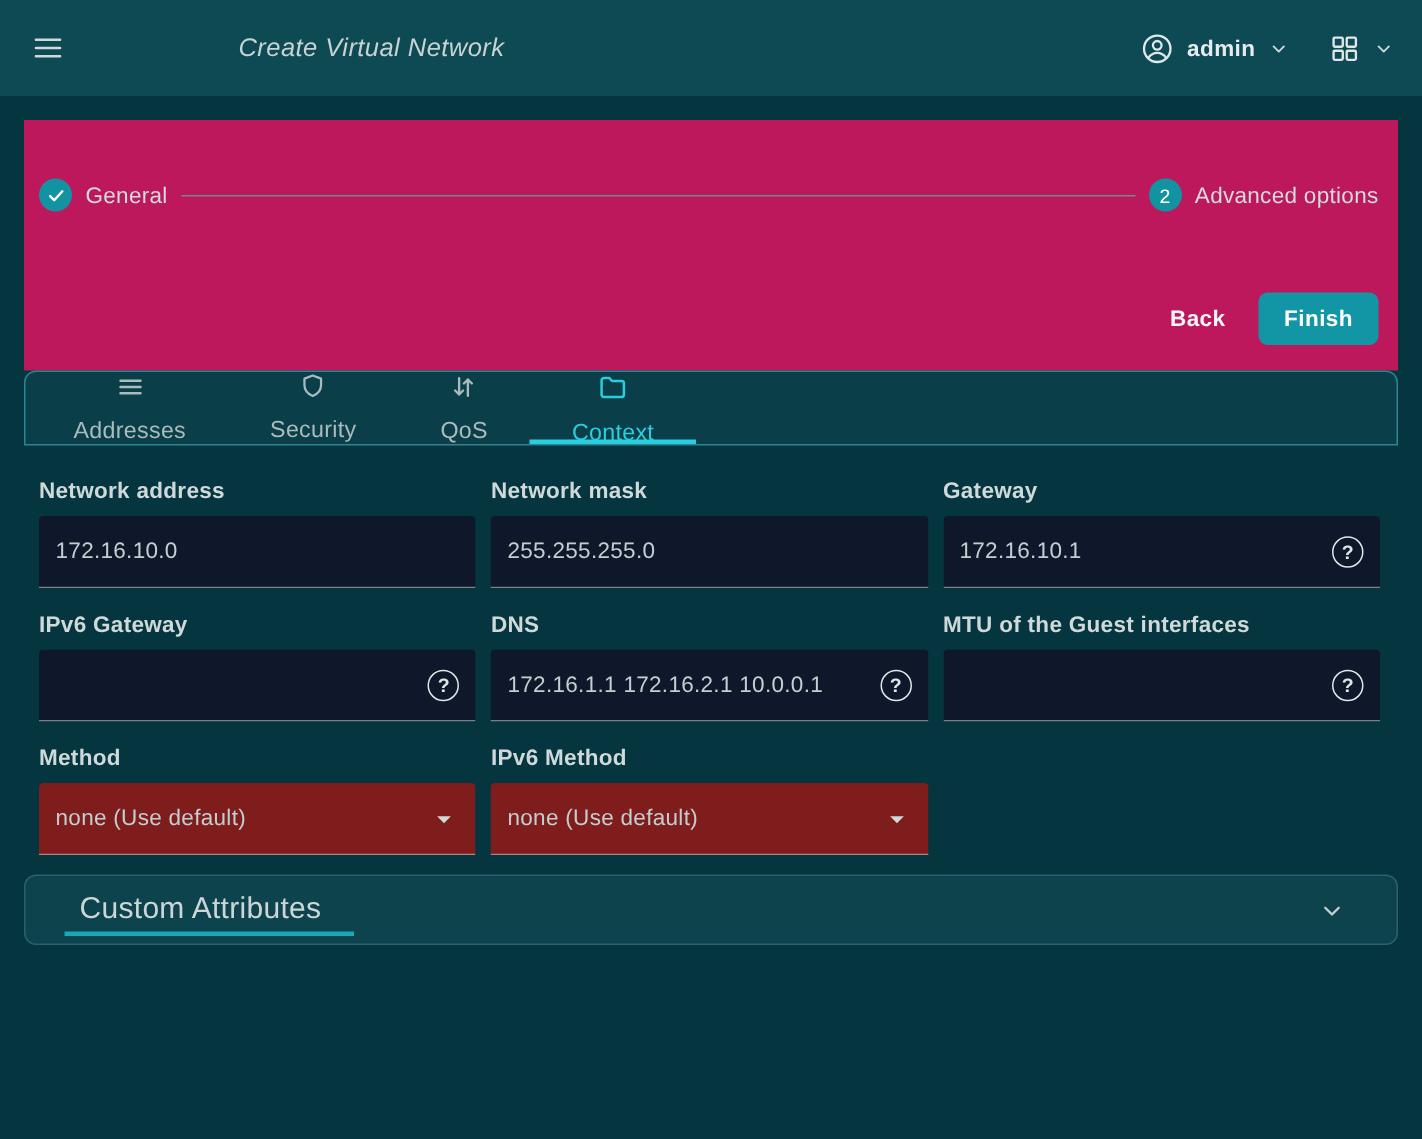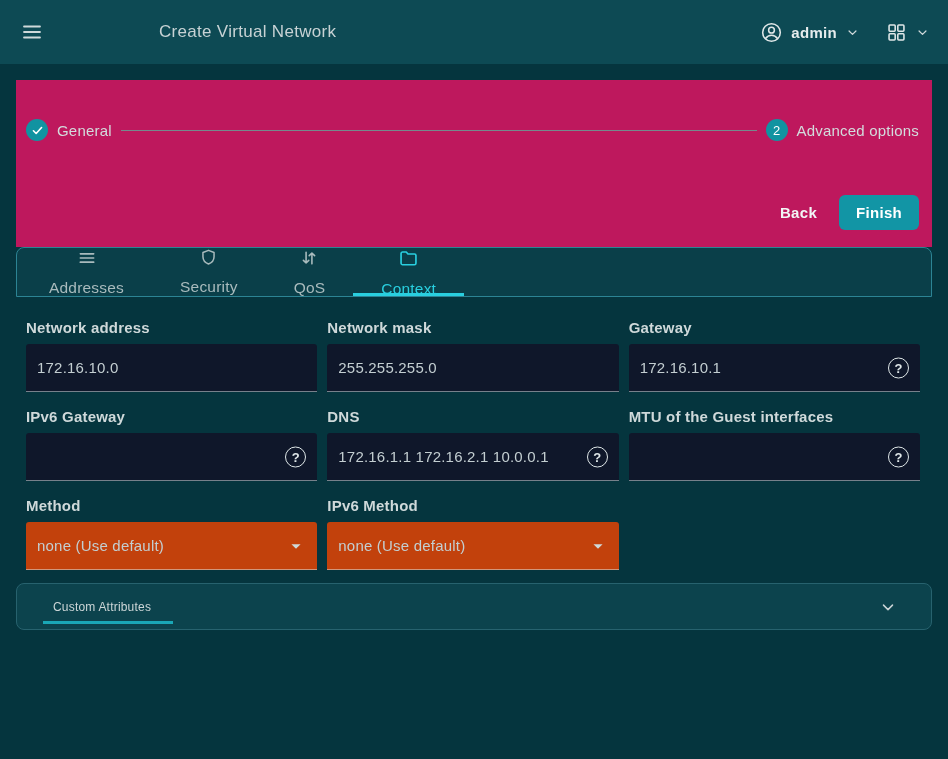"Create Virtual Network" .page-title { font-style: none -> italic }
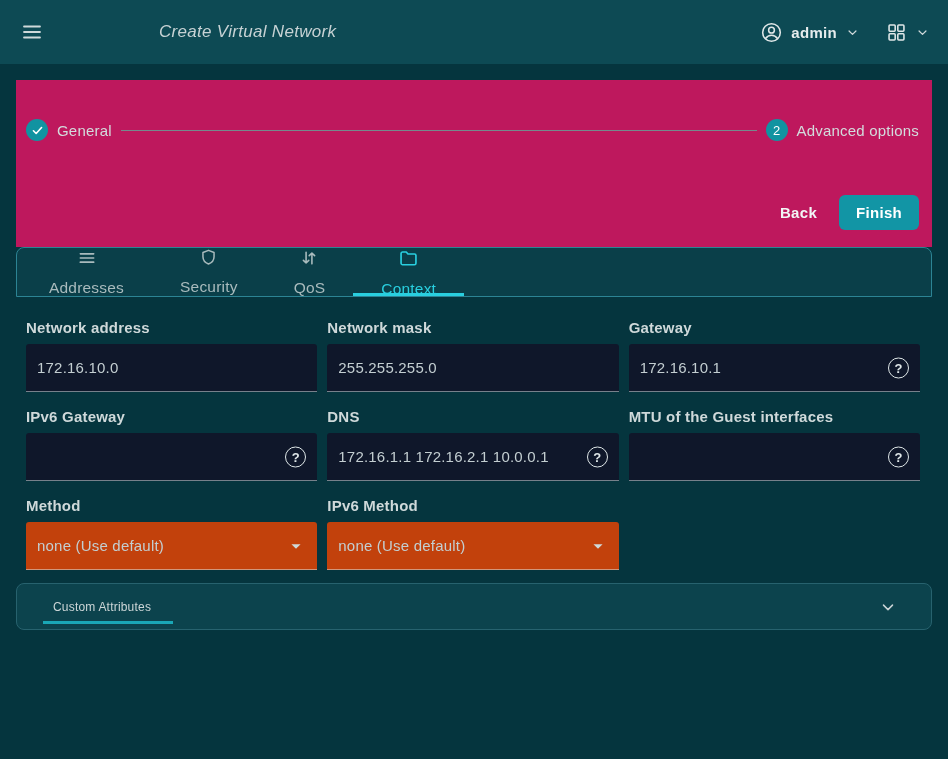"none (Use default)" .select-box { background: #c2410c -> #7f1d1d }
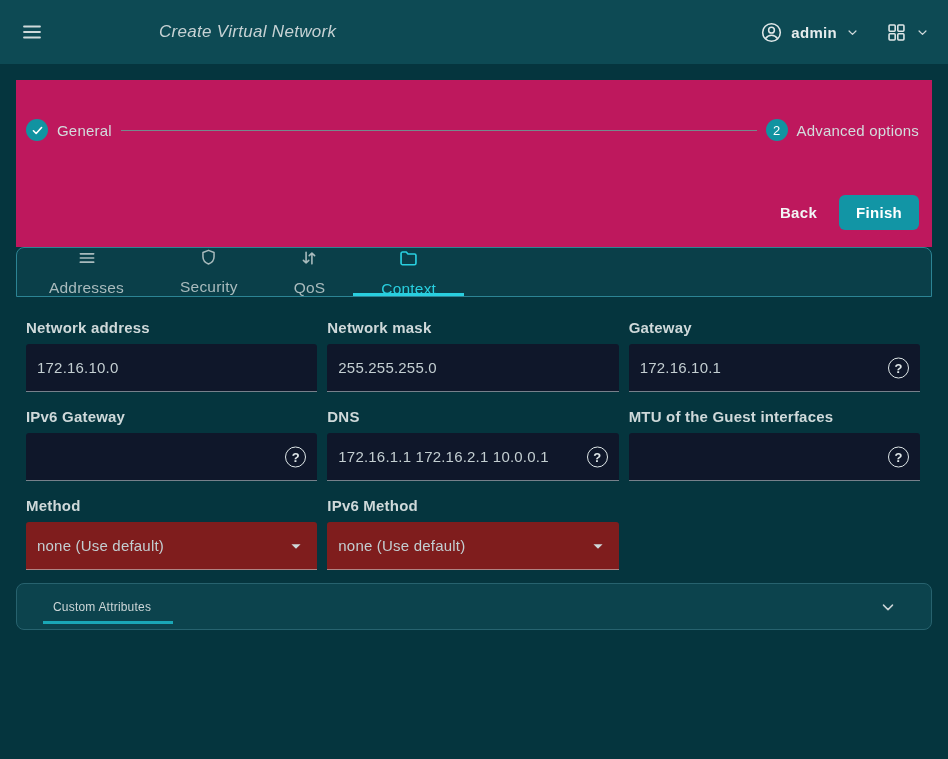"Custom Attributes" .accordion-title { font-size: 12px -> 20px }
